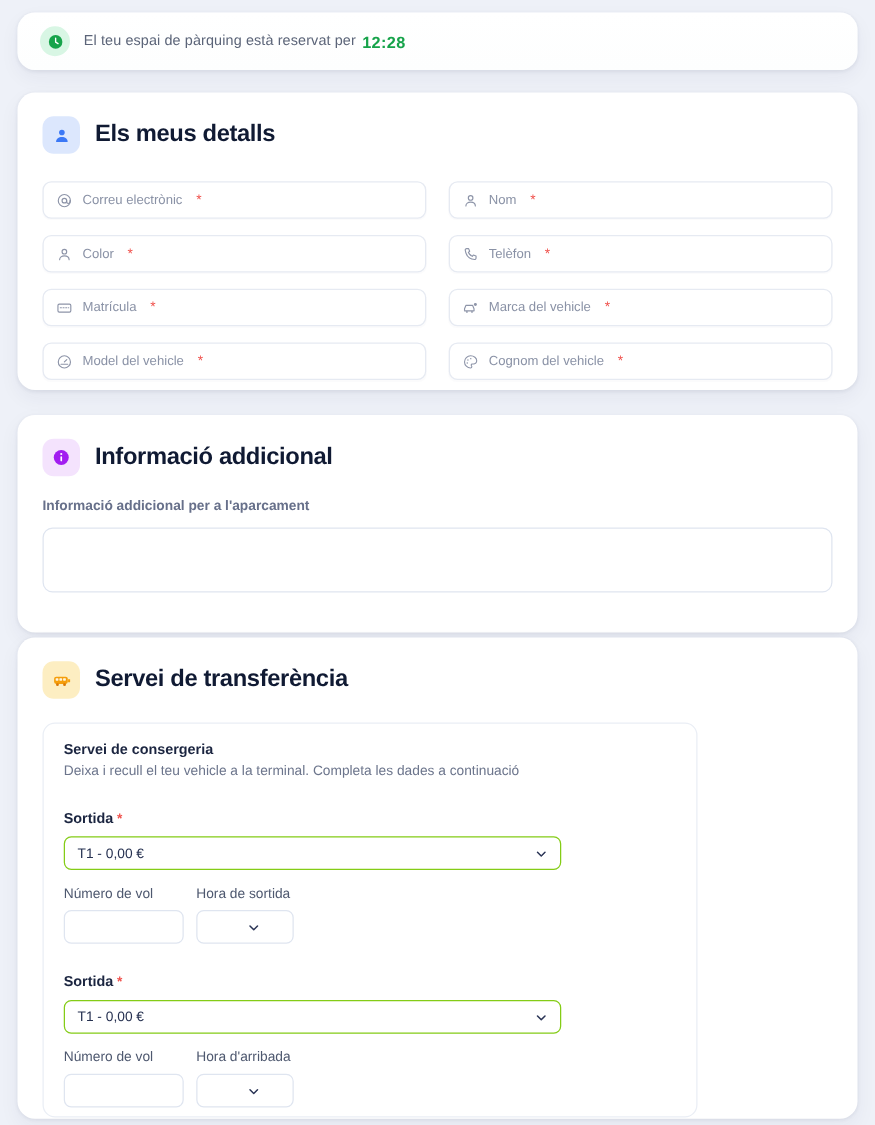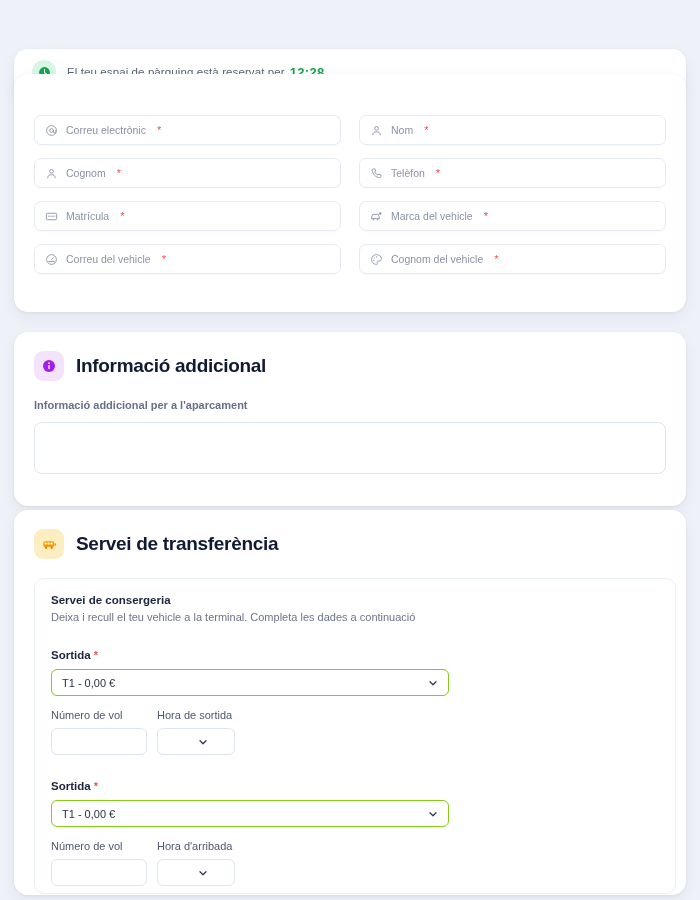"El teu espai de pàrquing" .timer-card { margin-top: 39px -> none }
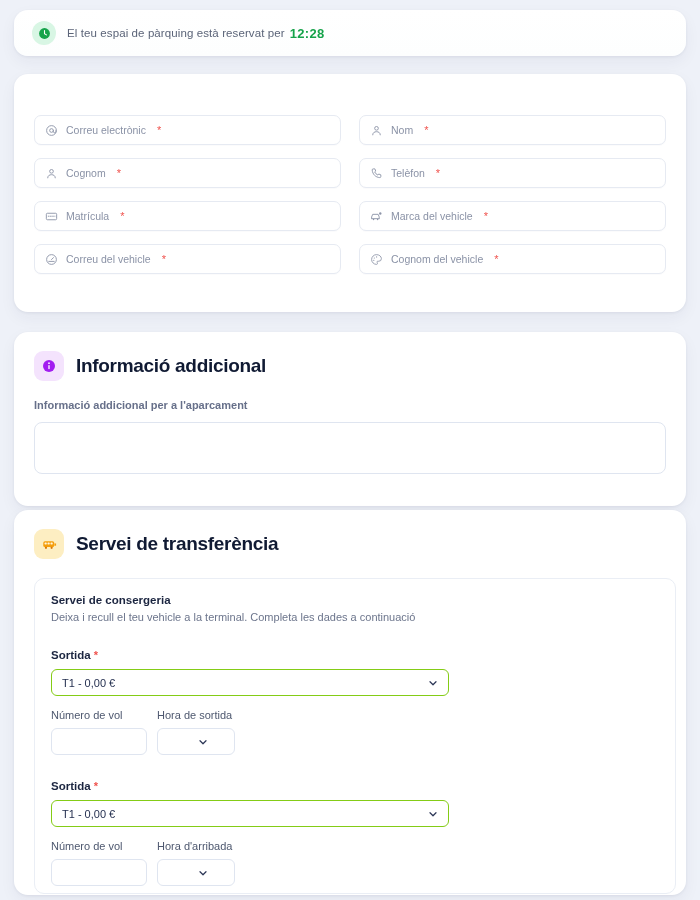"Els meus detalls" div.sec-head { html: none -> <div> <span> <svg> <circle></circle> <path></path> </svg> </span> <span>Els meus detalls</span> </div> }
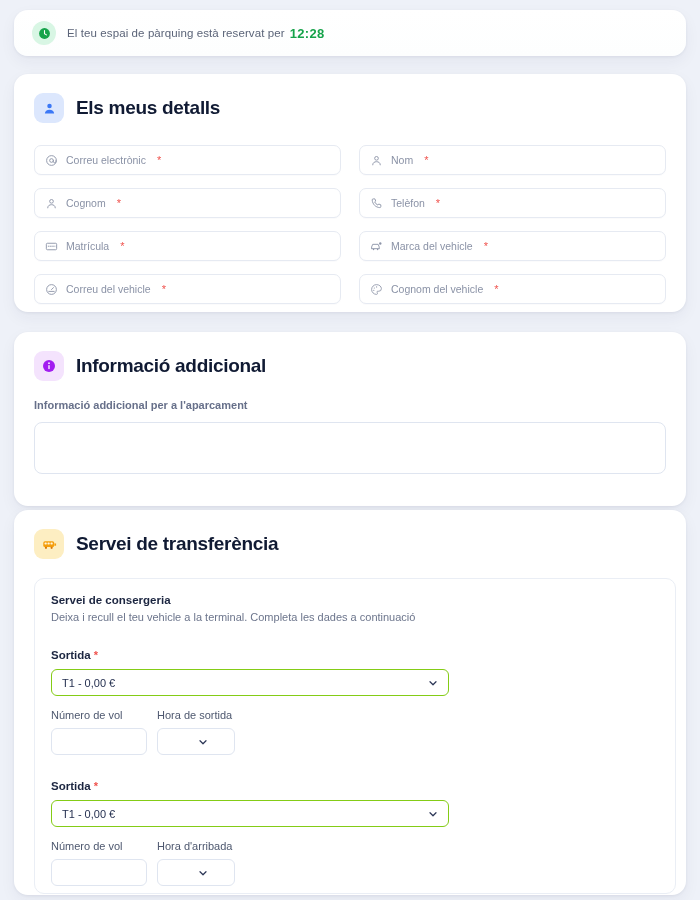"Cognom" span.ph { text: Cognom -> Color }
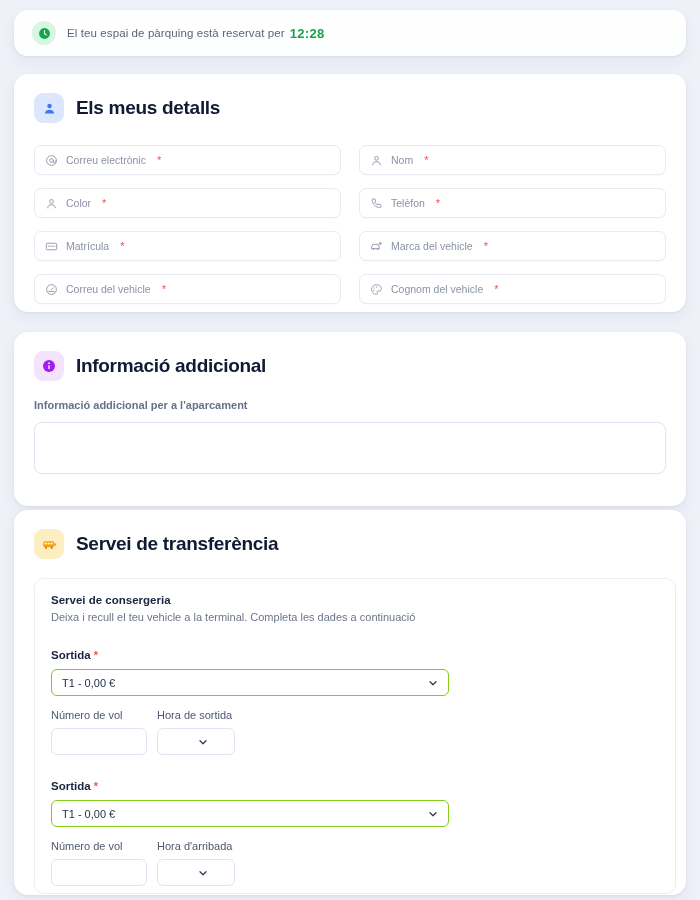"Correu del vehicle" span.ph { text: Correu -> Model }
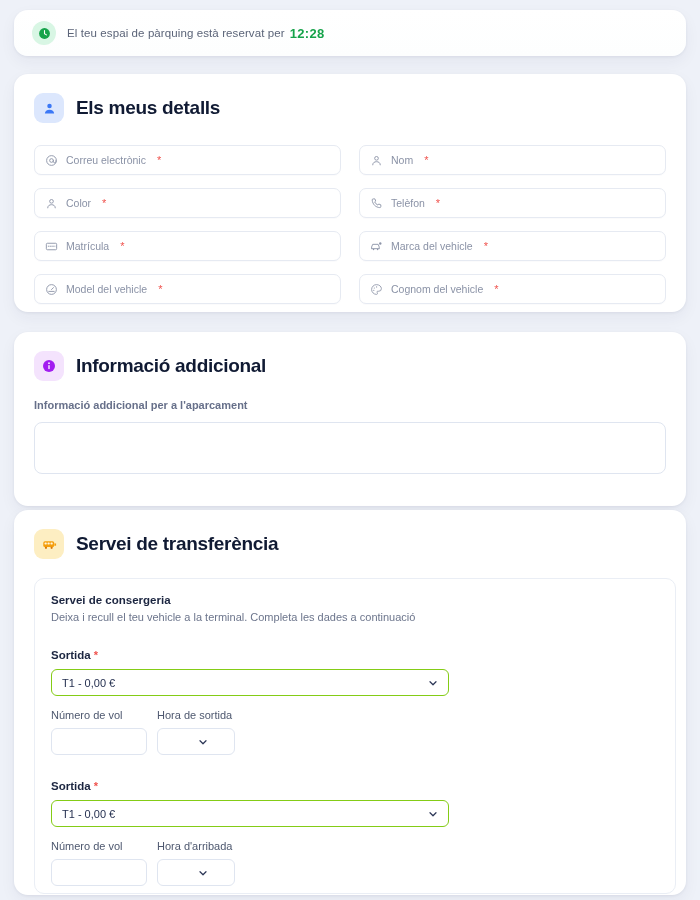"Servei de consergeria" .inner-panel { width: 642px -> 524px }
